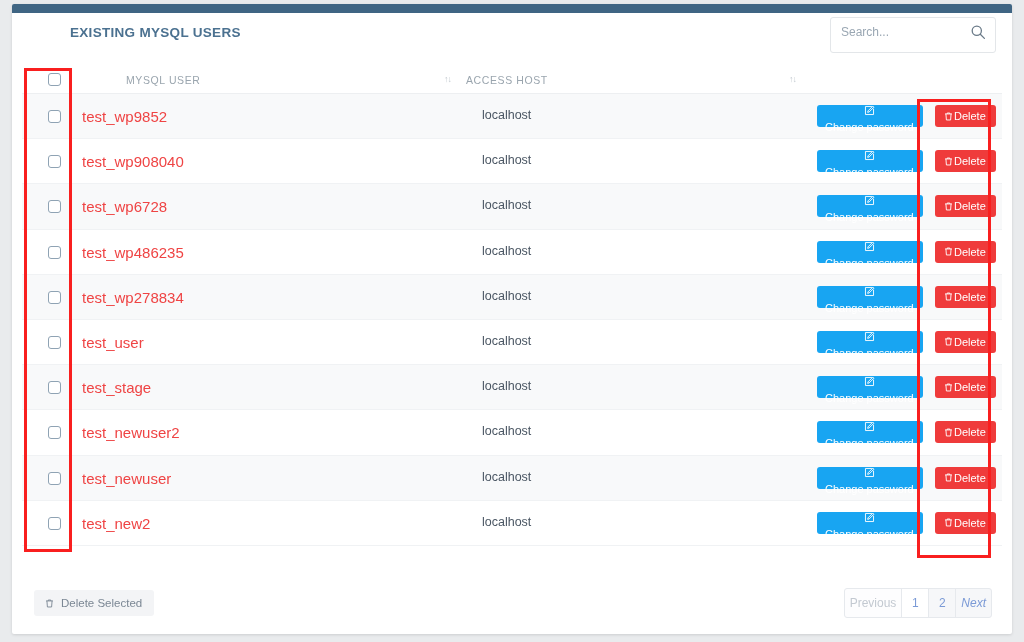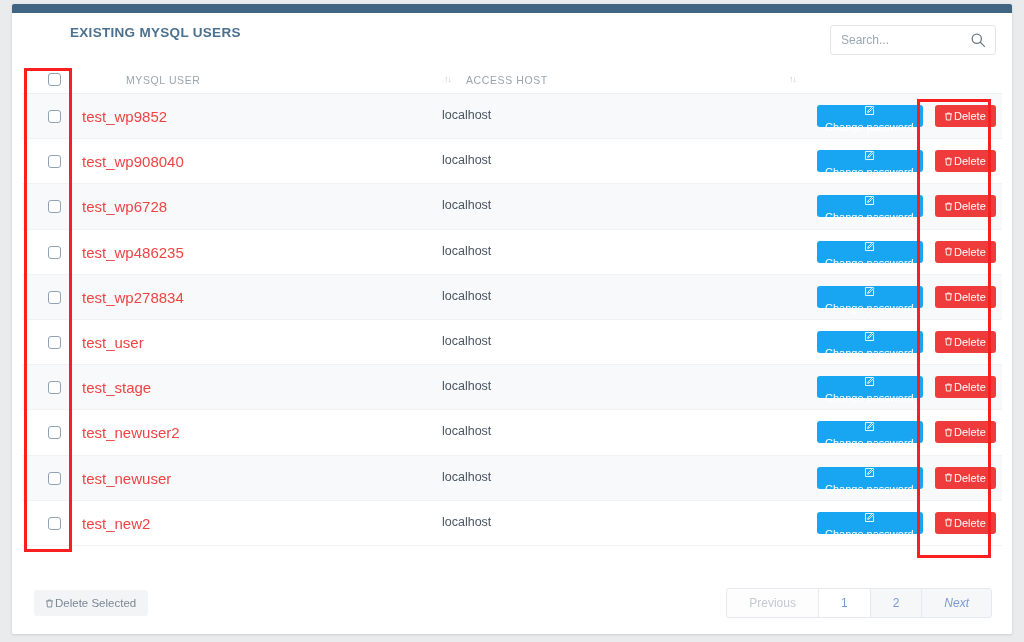"Search..." .search-wrap { height: 30px -> 36px; top: 12px -> 4px }
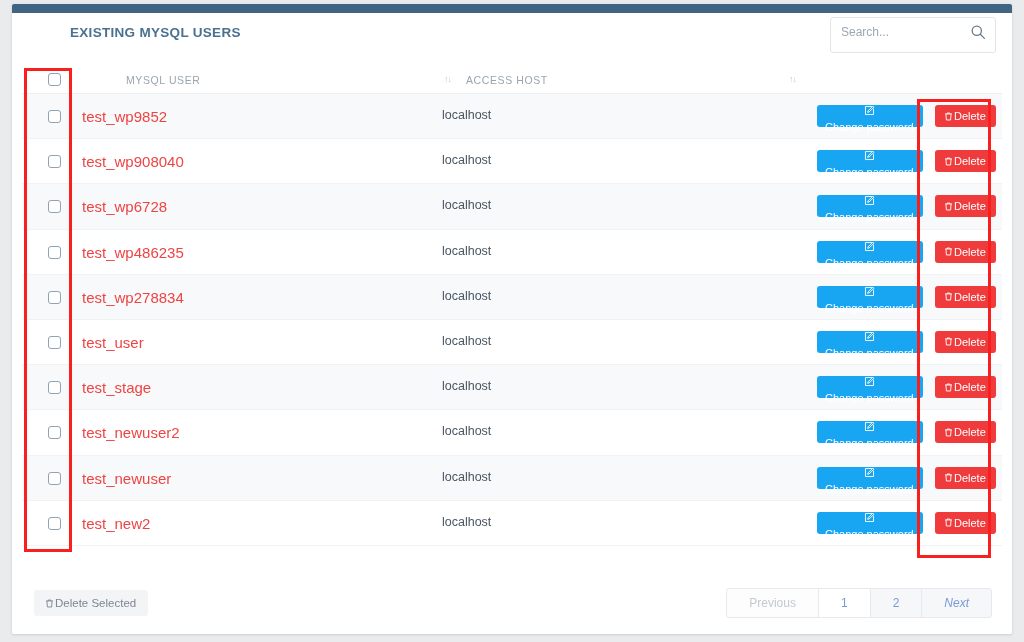"localhost" .cell-host { left: 420px -> 460px }
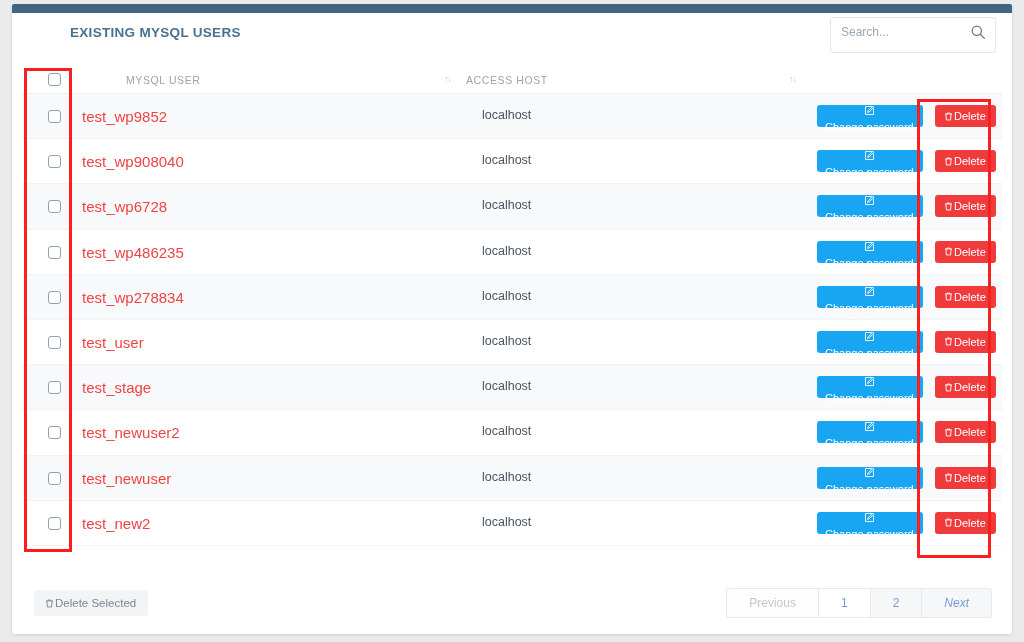"Delete Selected" .btn-delsel { gap: none -> 6px }
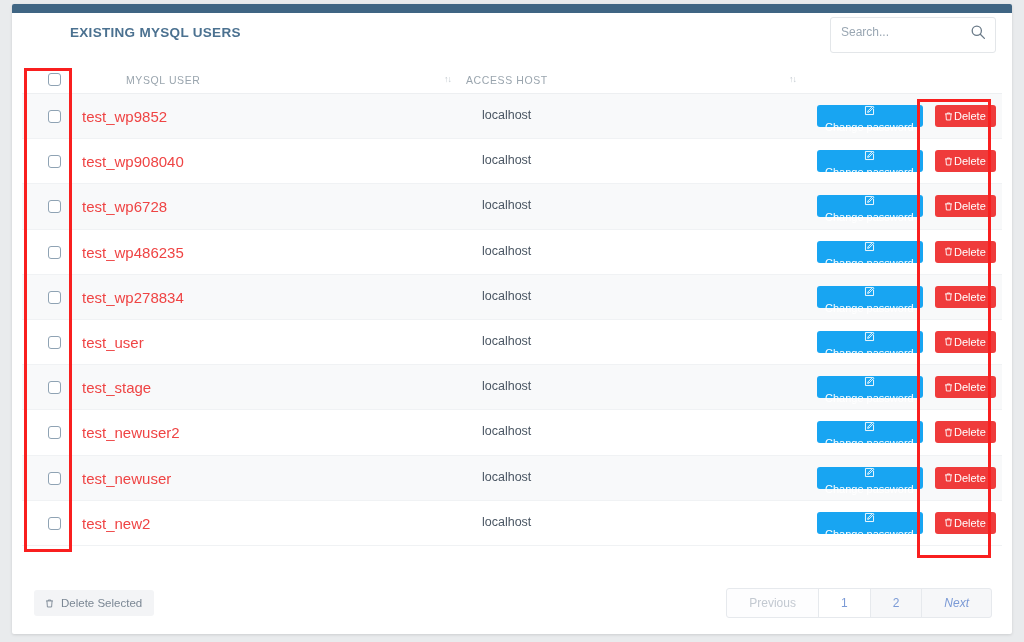"Previous" .pg { padding: 0 22px -> 0 5px }
